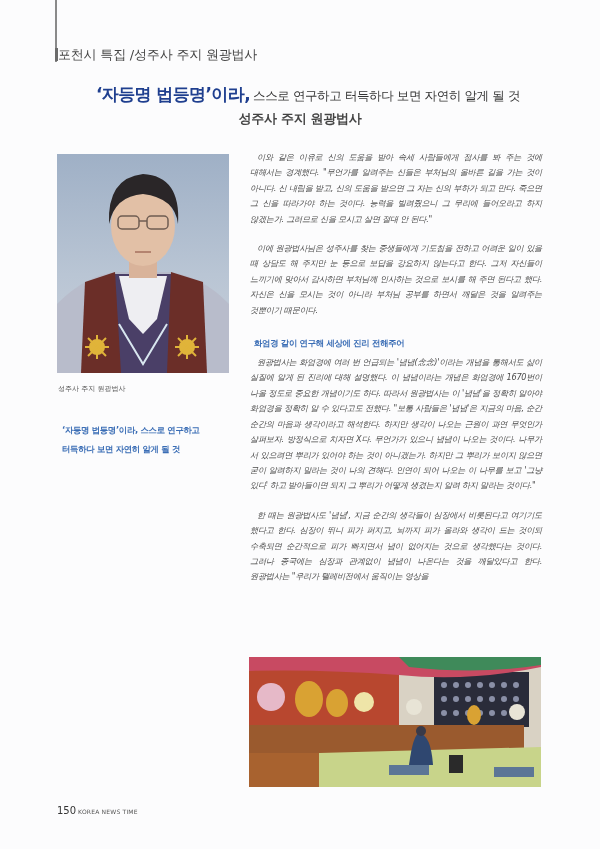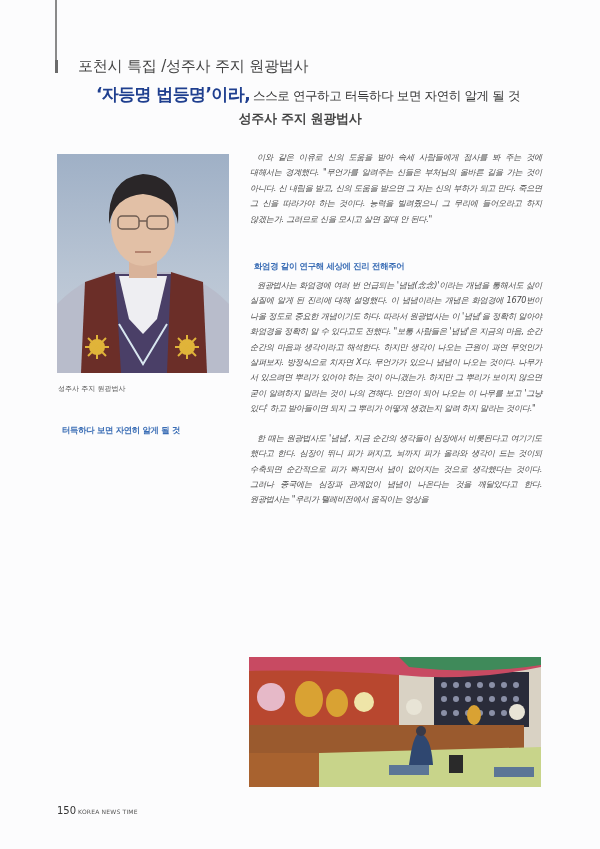"포천시 특집 /성주사 주지 원광법사" .section-label { font-size: 15px -> 13px; padding-left: 20px -> 0; top: 60px -> 48px }
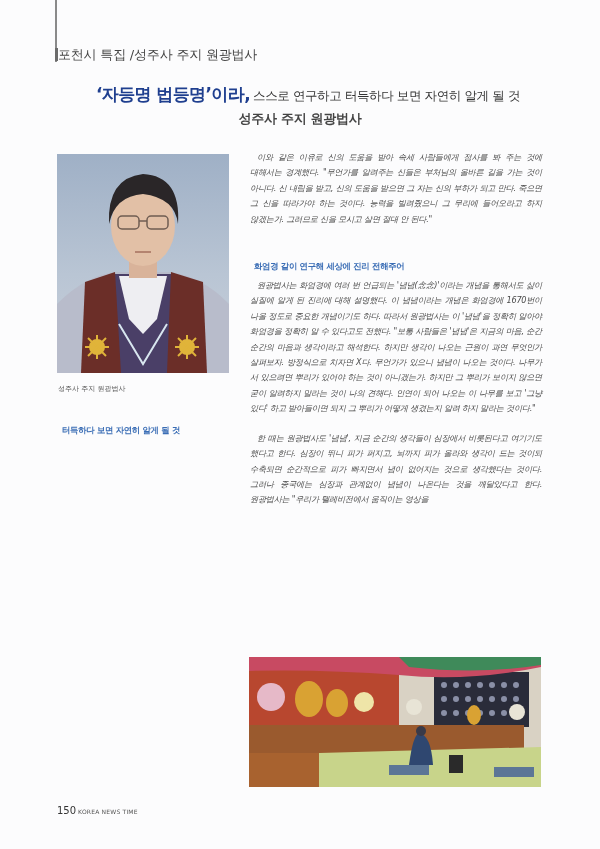"이에 원광법사님은 성주사를 찾는 중생들에게" p.body { html: none -> <p>이에 원광법사님은 성주사를 찾는 중생들에게 기도침을 전하고 어려운 일이 있을 때 상담도 해 주지만 눈 등으로 보답을 강요하지 않는다고 한다. 그저 자신들이 느끼기에 맞아서 감사하면 부처님께 인사하는 것으로 보시를 해 주면 된다고 했다. 자신은 신을 모시는 것이 아니라 부처님 공부를 하면서 깨달은 것을 알려주는 것뿐이기 때문이다.</p> }
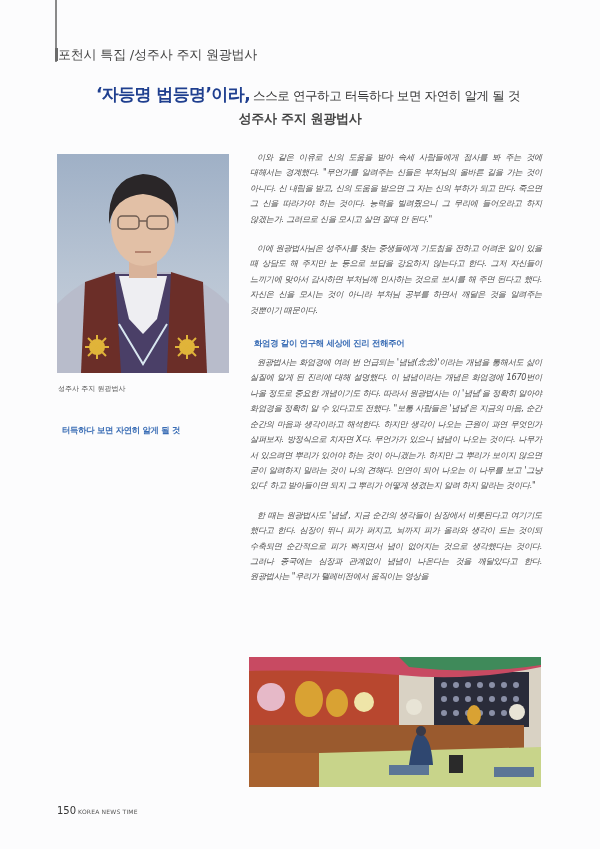"‘자등명 법등명’이라, 스스로 연구하고" p.subhead { html: none -> <p>‘자등명 법등명’이라, 스스로 연구하고</p> }
